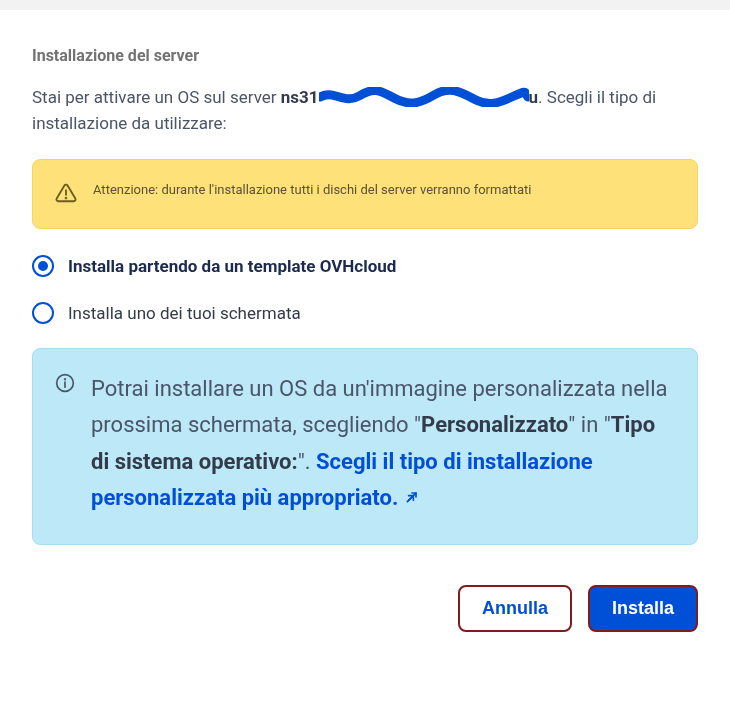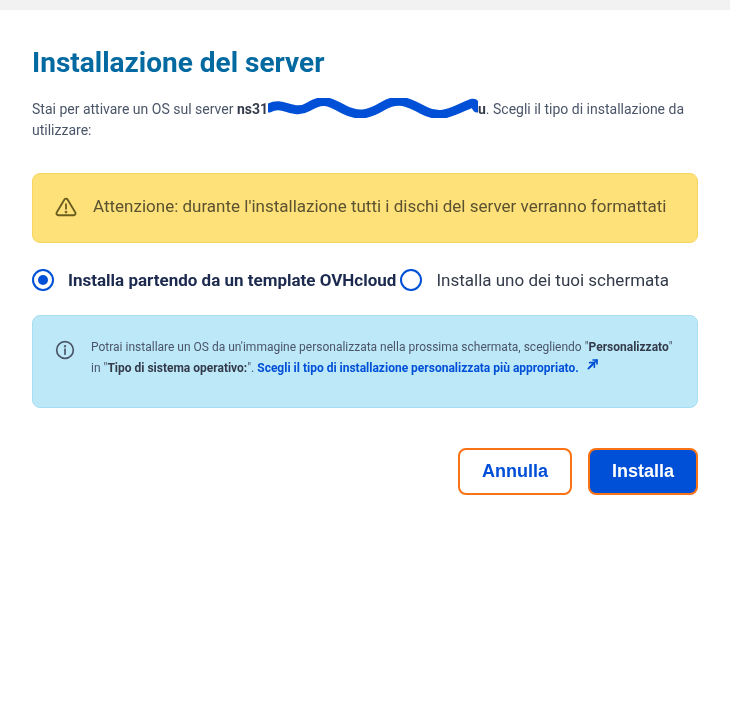"Installazione del server" h1 { color: #0369a1 -> #737373; font-size: 28px -> 16px }
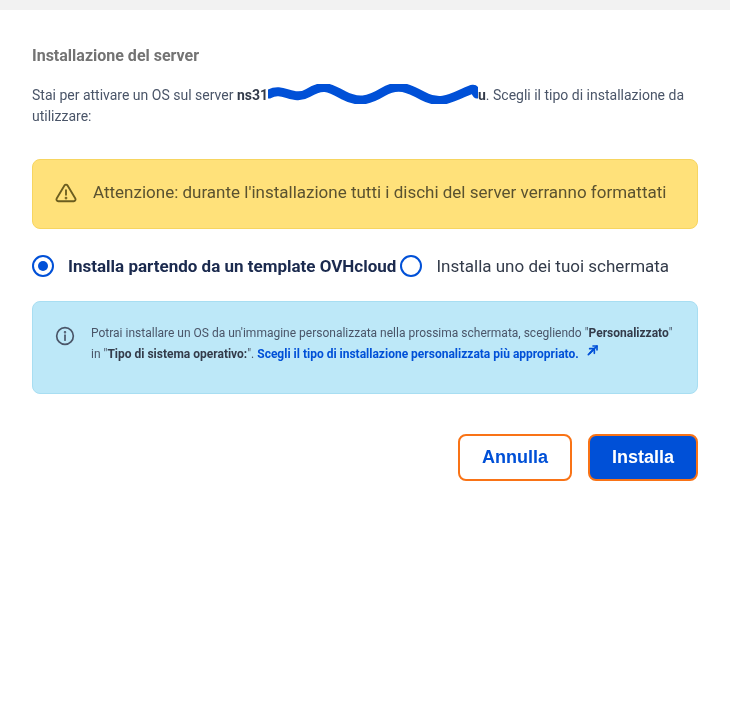"Stai per attivare un OS" .intro { font-size: 14px -> 17px; margin-bottom: 32px -> 23px }
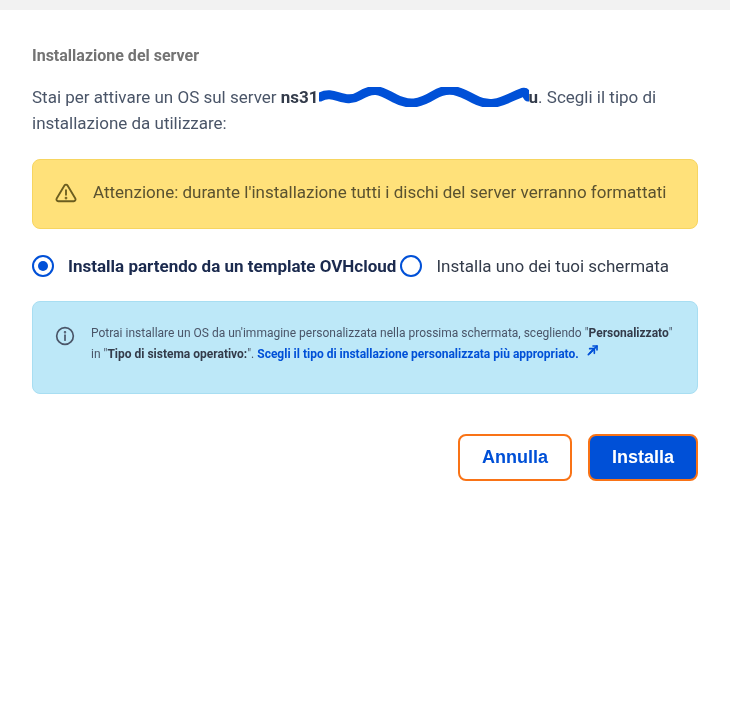"Attenzione: durante l'installazione" .alert-warning .msg { font-size: 17px -> 13px }
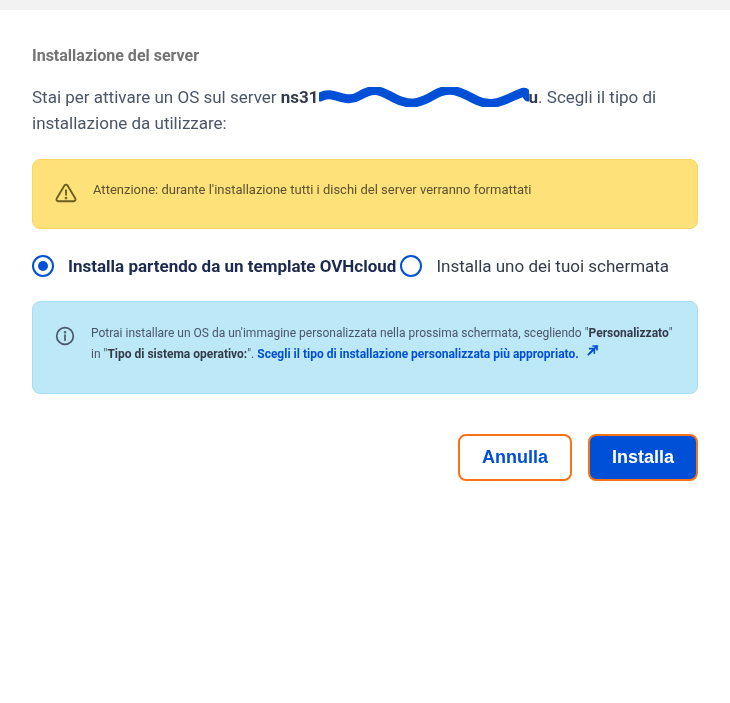"Installa partendo da un template" .radio-group { flex-direction: none -> column; gap: 4px -> 25px }
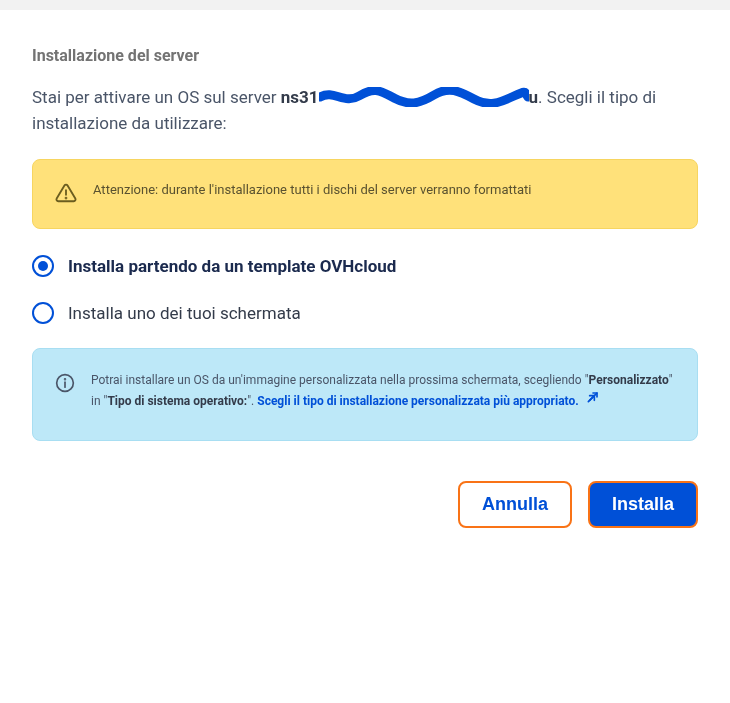"Potrai installare un OS da" .alert-info .msg { font-size: 12px -> 22px }
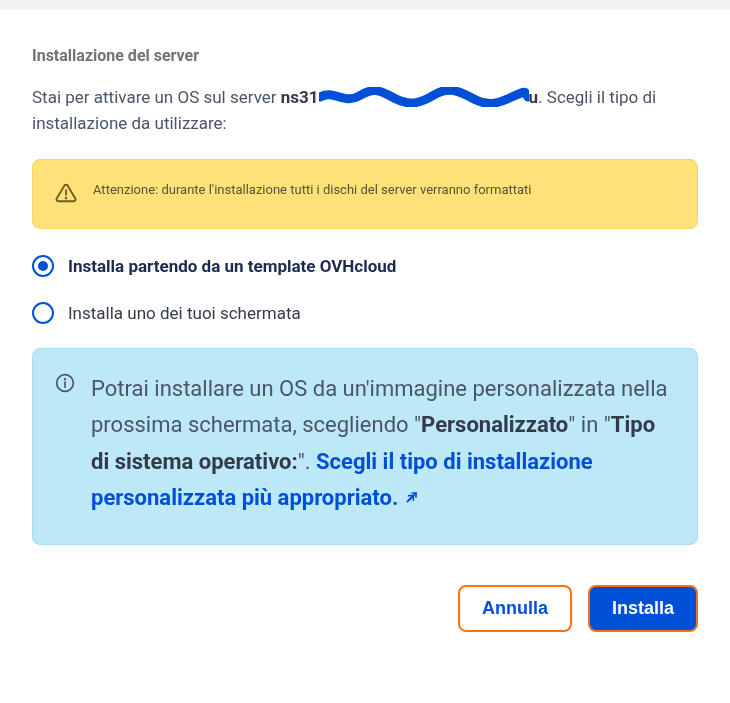"Annulla" .btn { border: 2px solid #f97316 -> 2px solid #7f1d1d }
